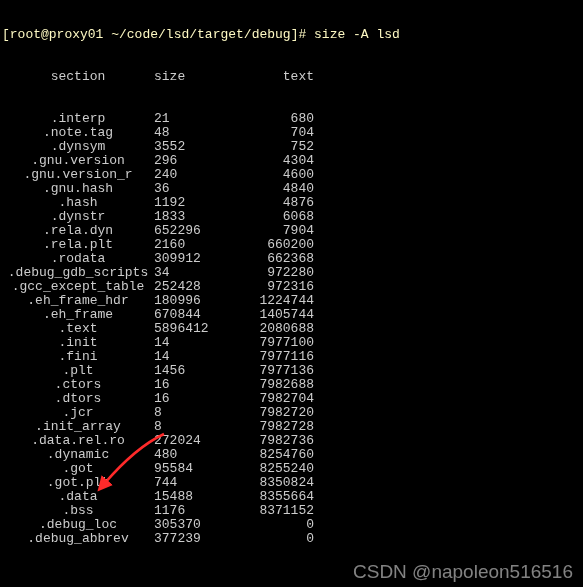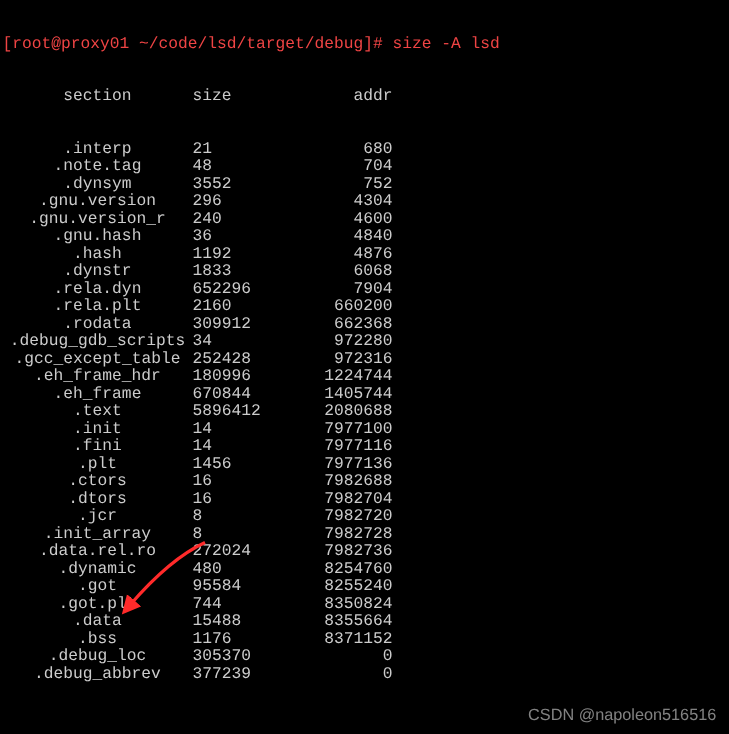"[root@proxy01 ~/code/lsd/target/debug]#" .prompt-white { color: #ef4444 -> #fef9c3 }
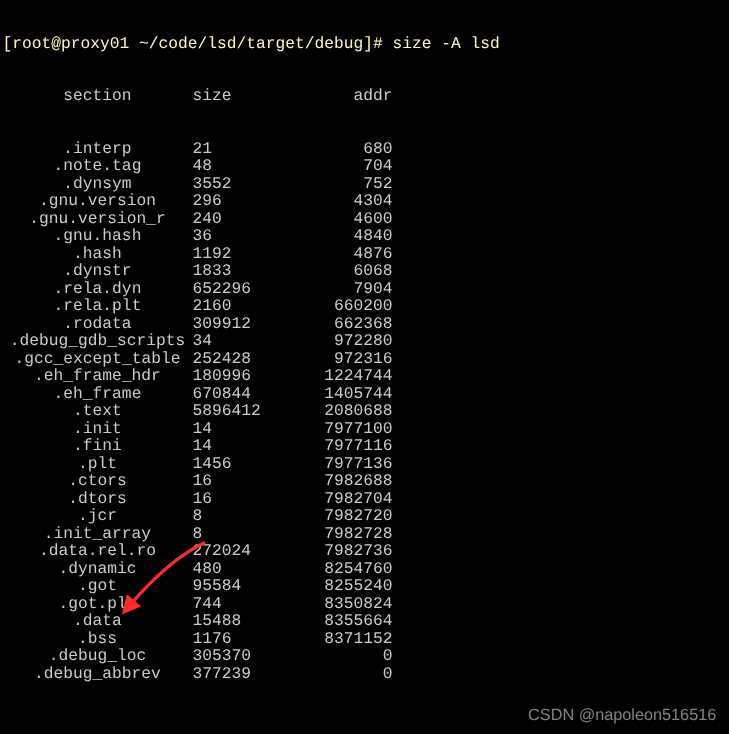"addr" span.col-addr { text: addr -> text }
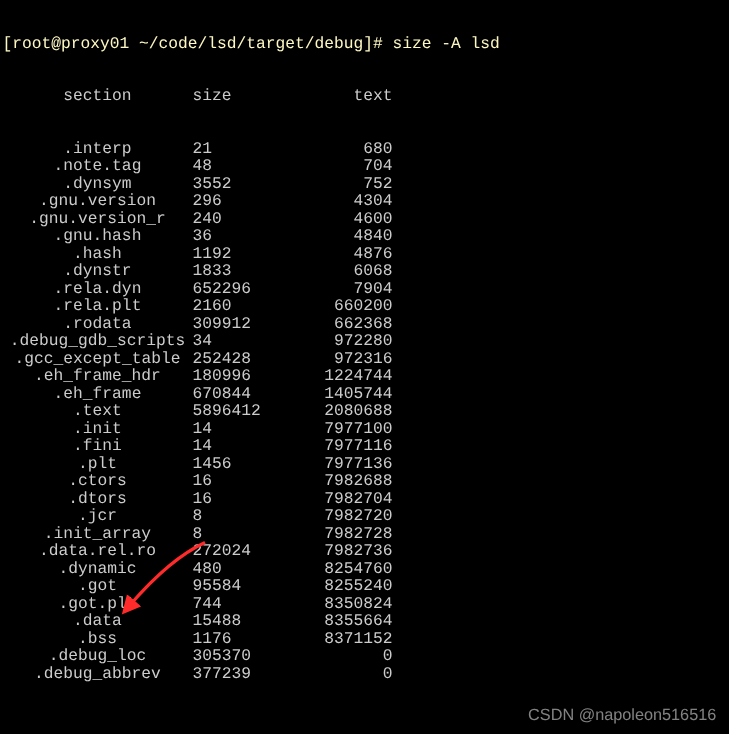"CSDN @napoleon516516" .watermark { font-size: 13px -> 19px }
